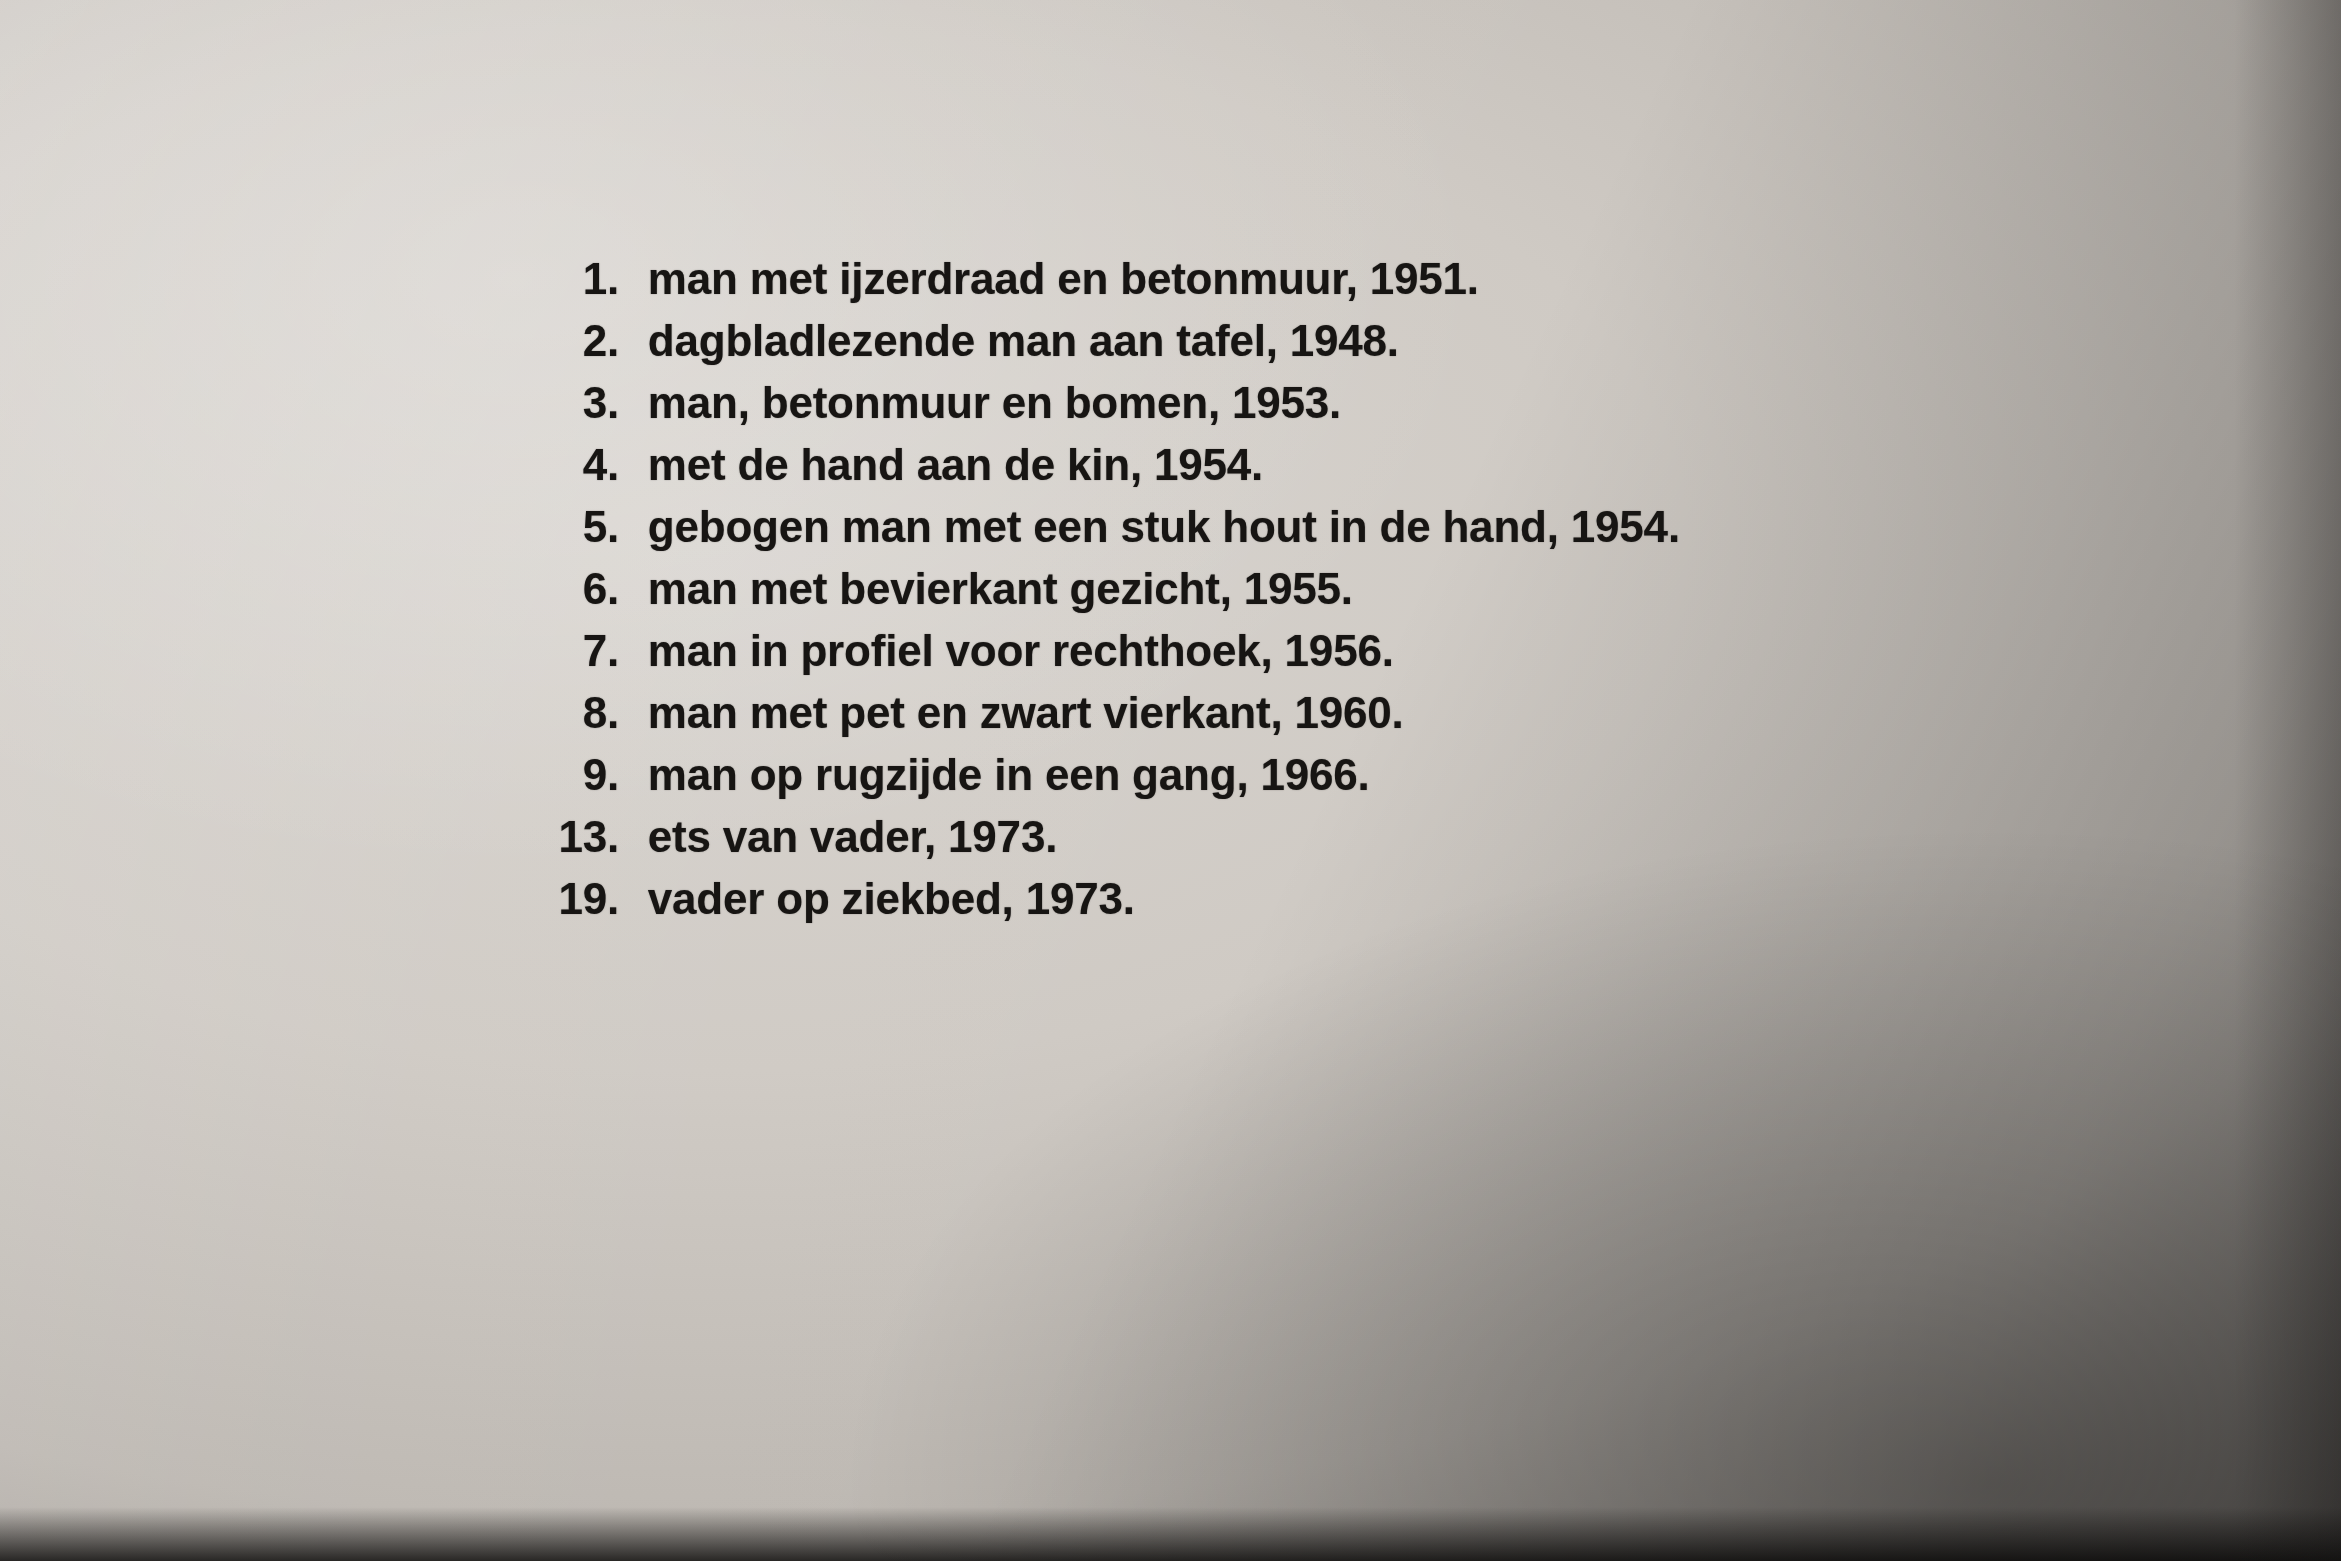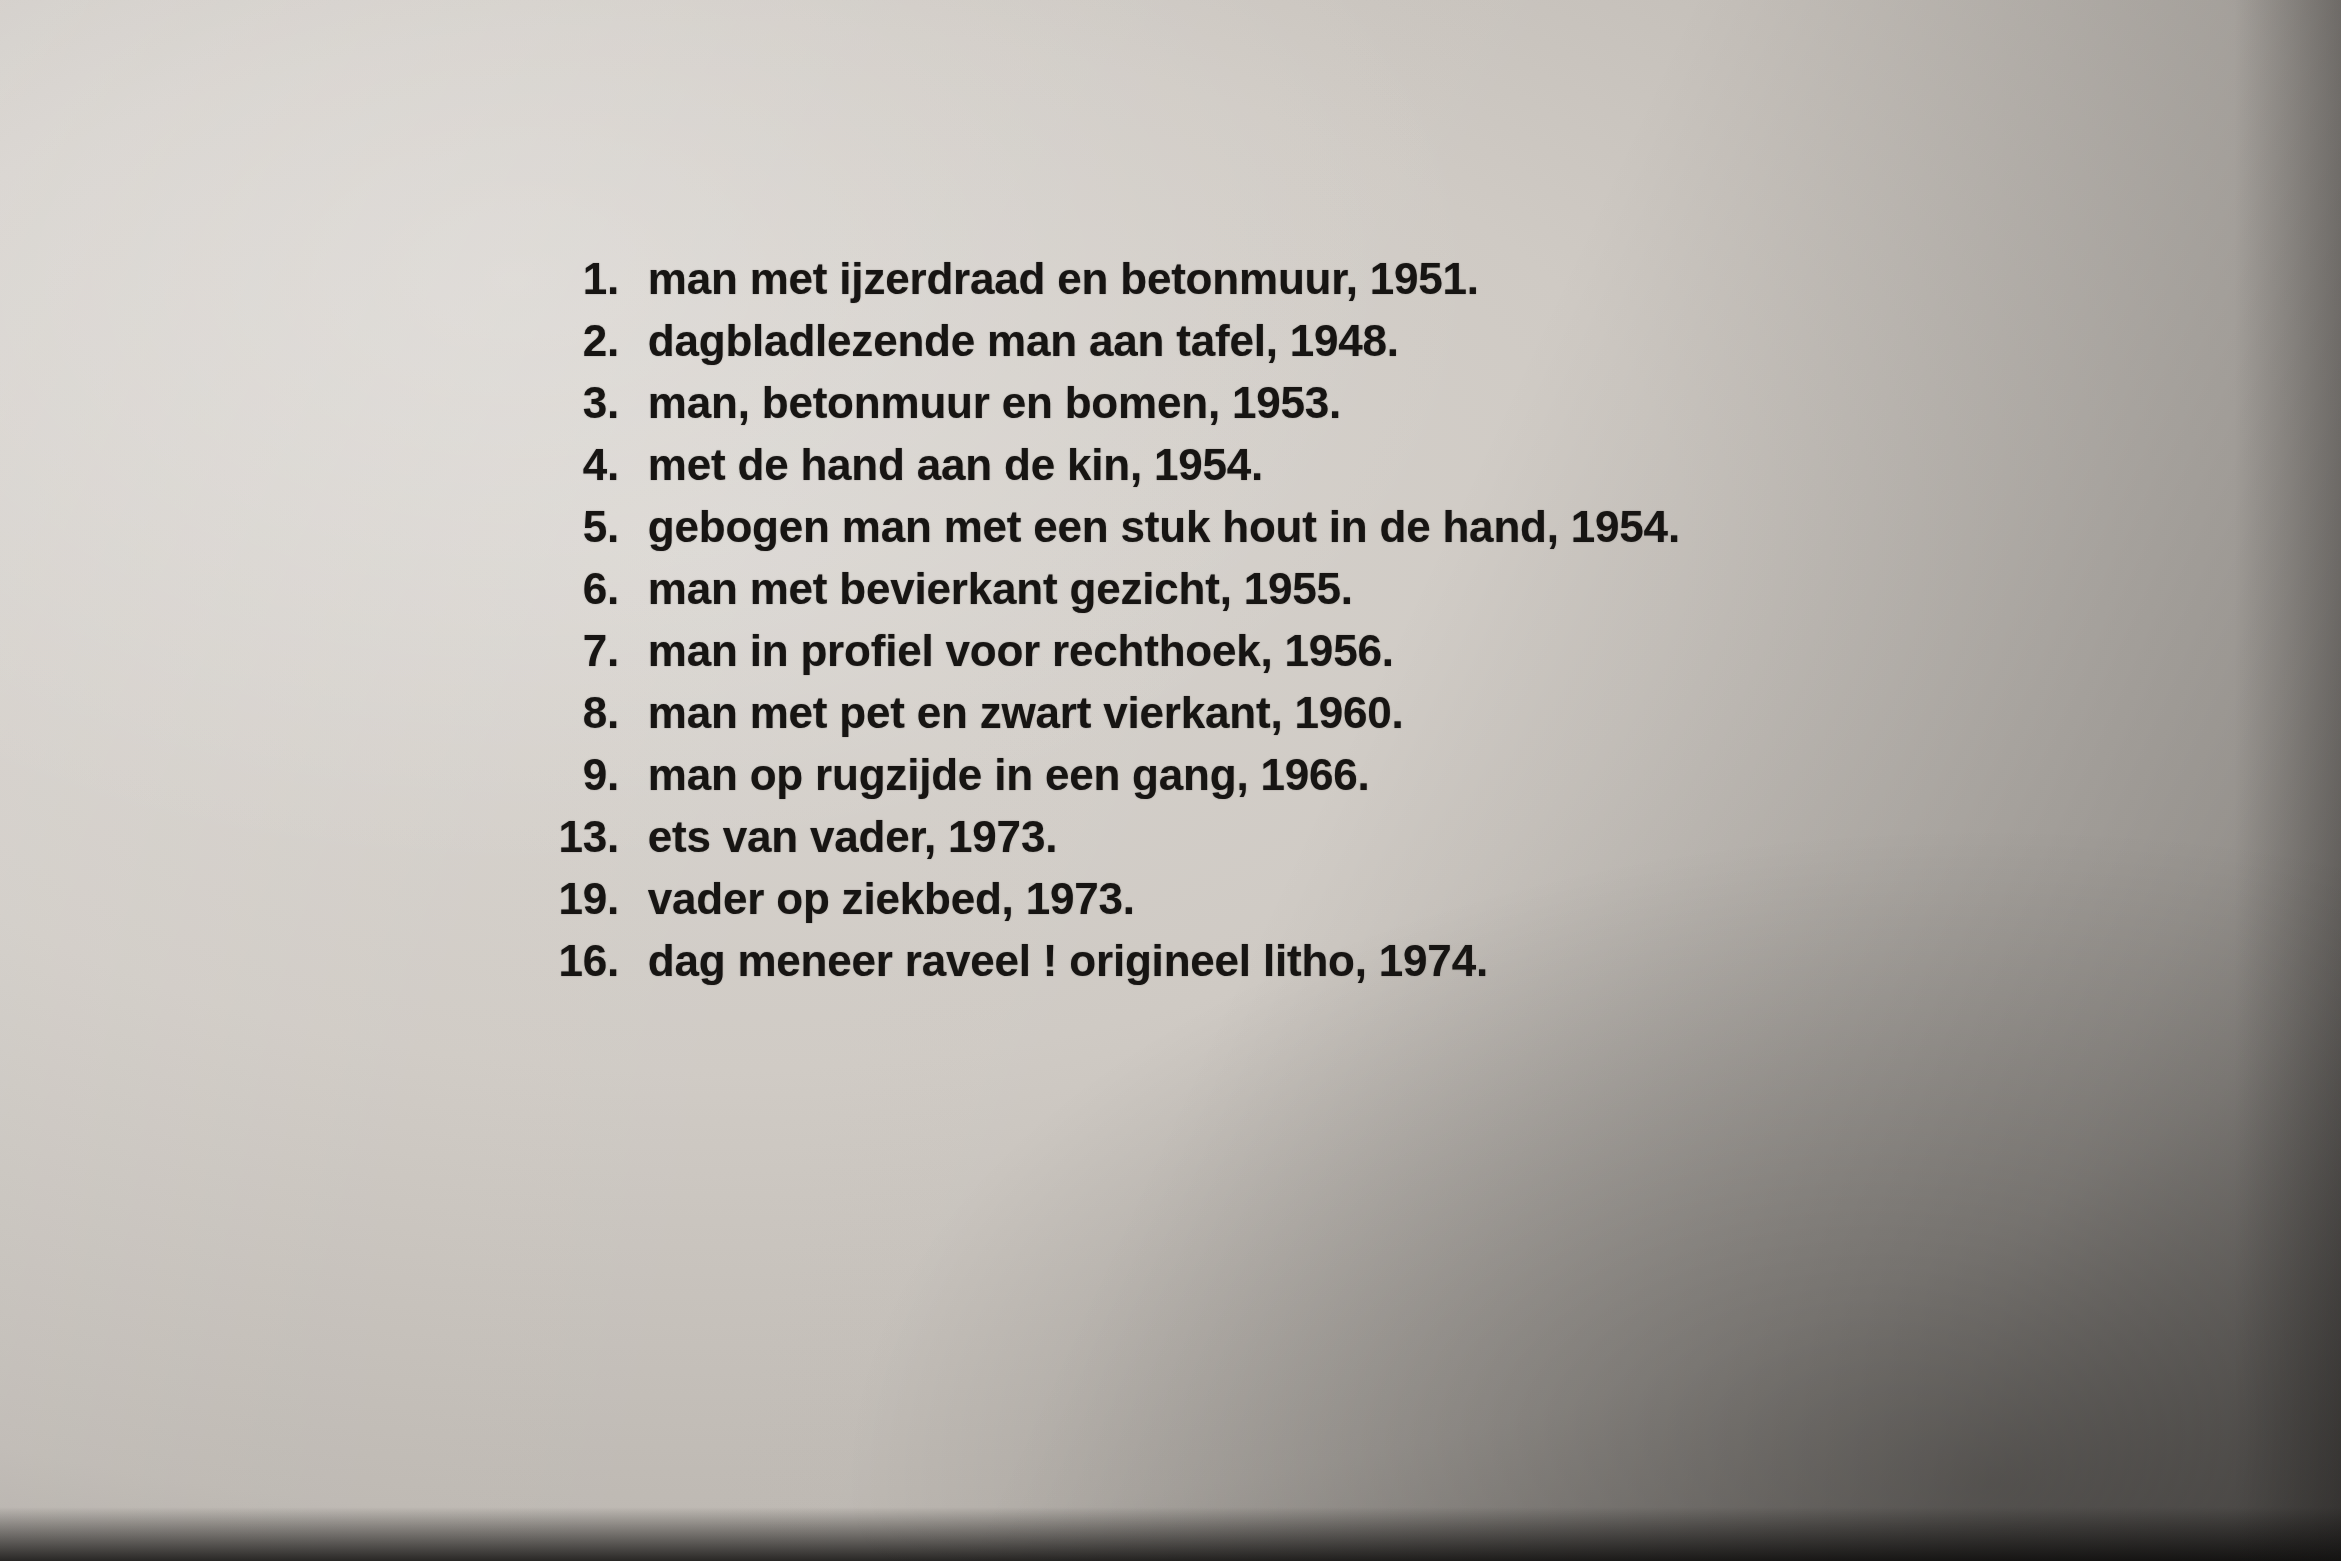"16." div.entry { html: <div> <span>16.</span> <span>dag meneer raveel ! origineel litho, 1974.</span> </div> -> none }
